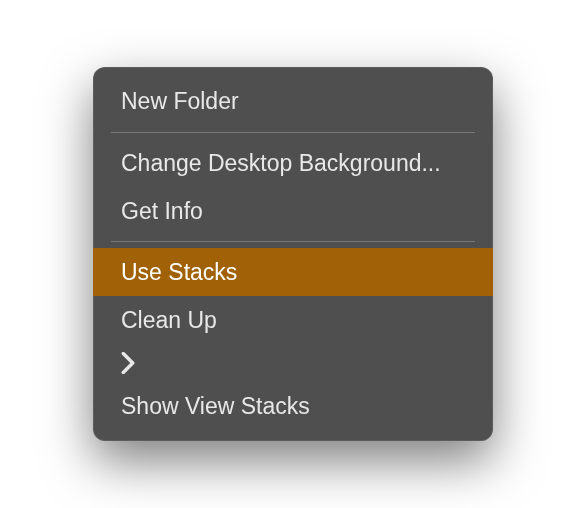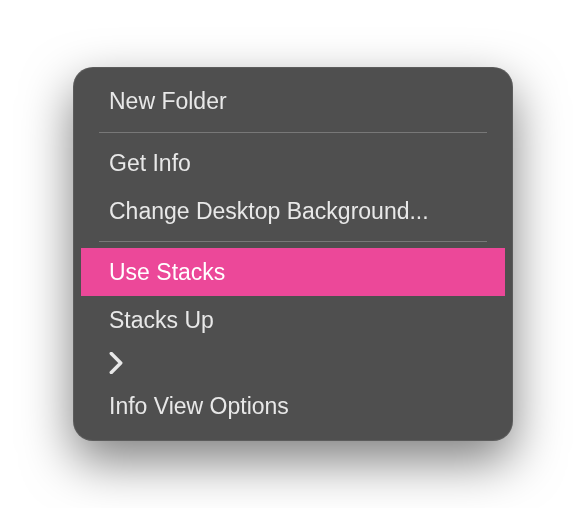"New Folder" .context-menu { border-radius: 20px -> 12px; padding: 10px 8px -> 10px 0; width: 440px -> 400px }
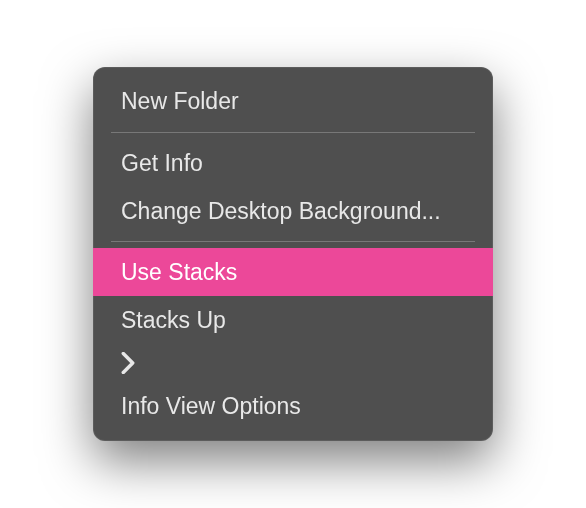"Get Info" div.menu-item { order: before "Change Desktop Background..." -> after "Change Desktop Background..." }
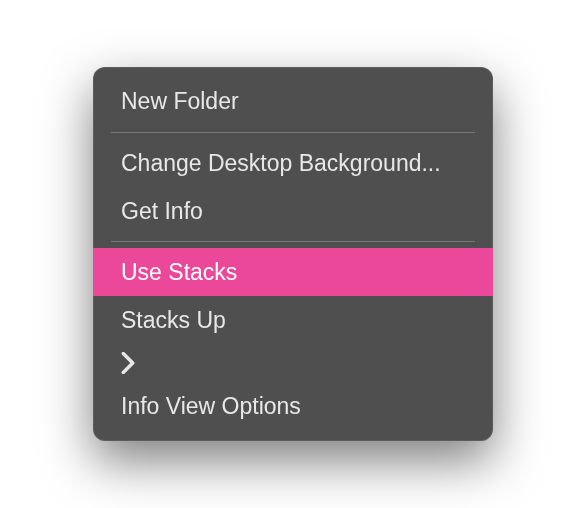"Use Stacks" .menu-item.highlighted { background: #ec4899 -> #a16207 }
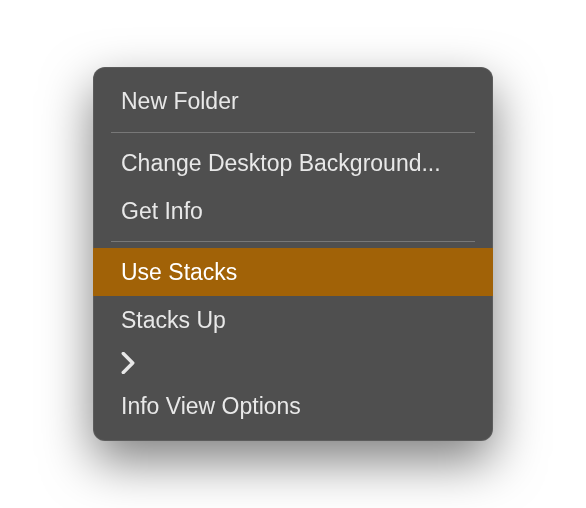"Stacks Up" span { text: Stacks -> Clean }
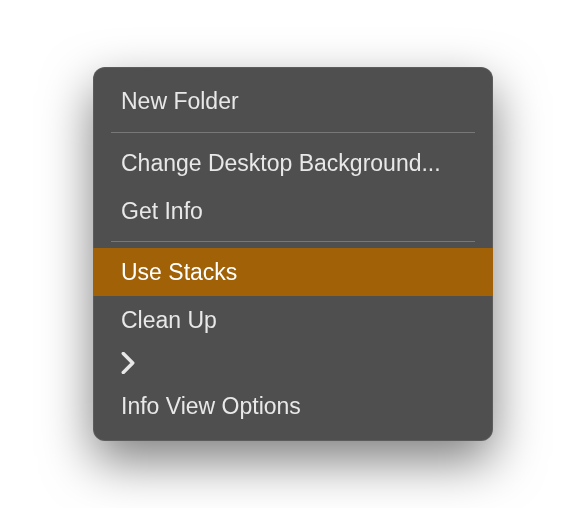"Info View Options" span { text: Info View Options -> Show View Stacks }
